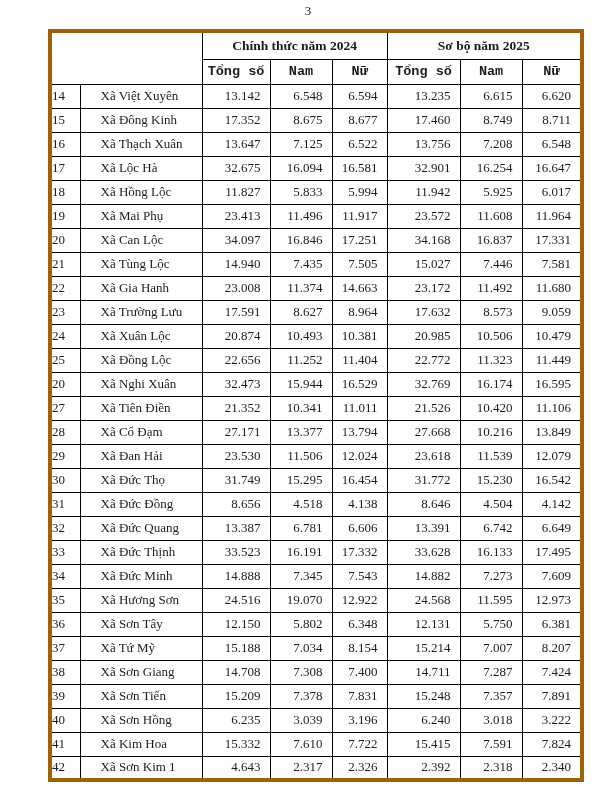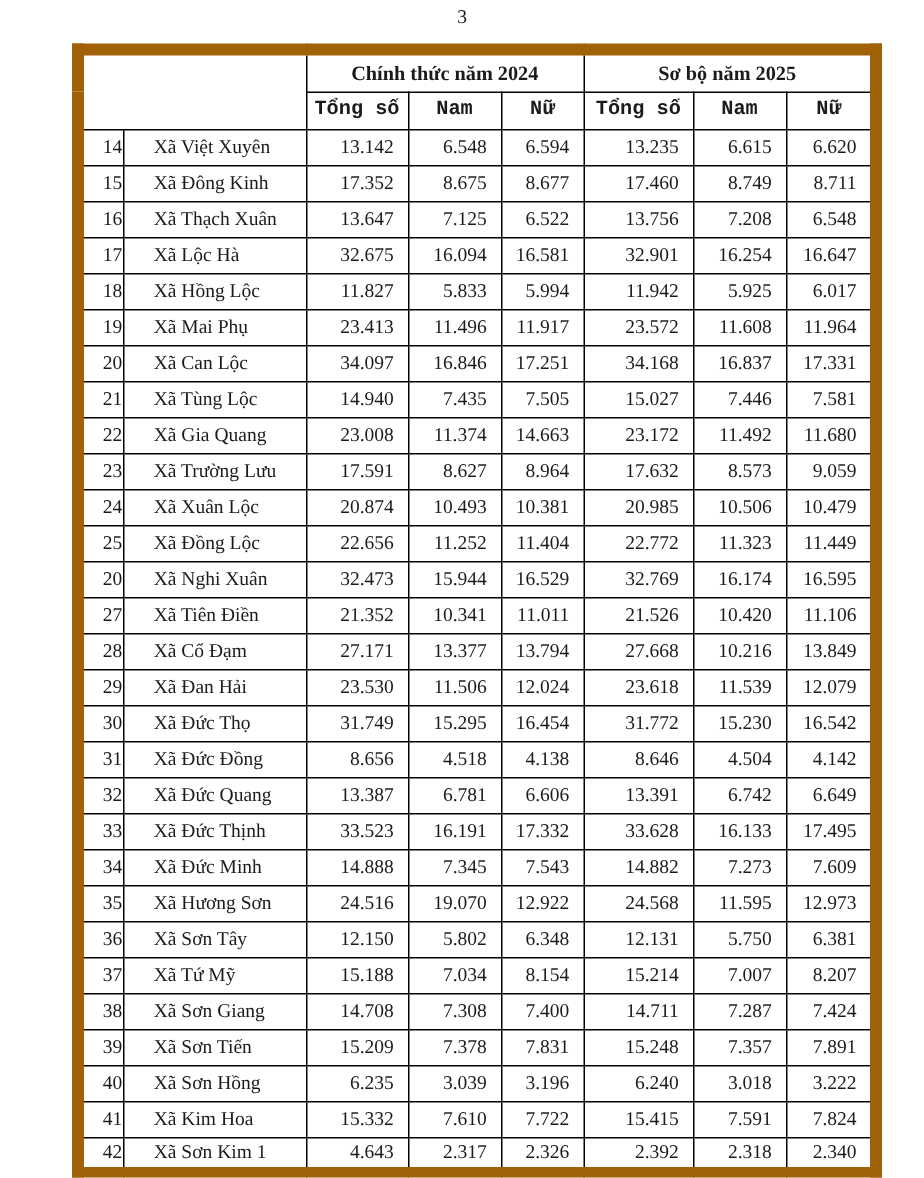"Chính thức năm 2024" table.pop-table { border: 8px solid #a16207 -> 4px solid #a16207 }
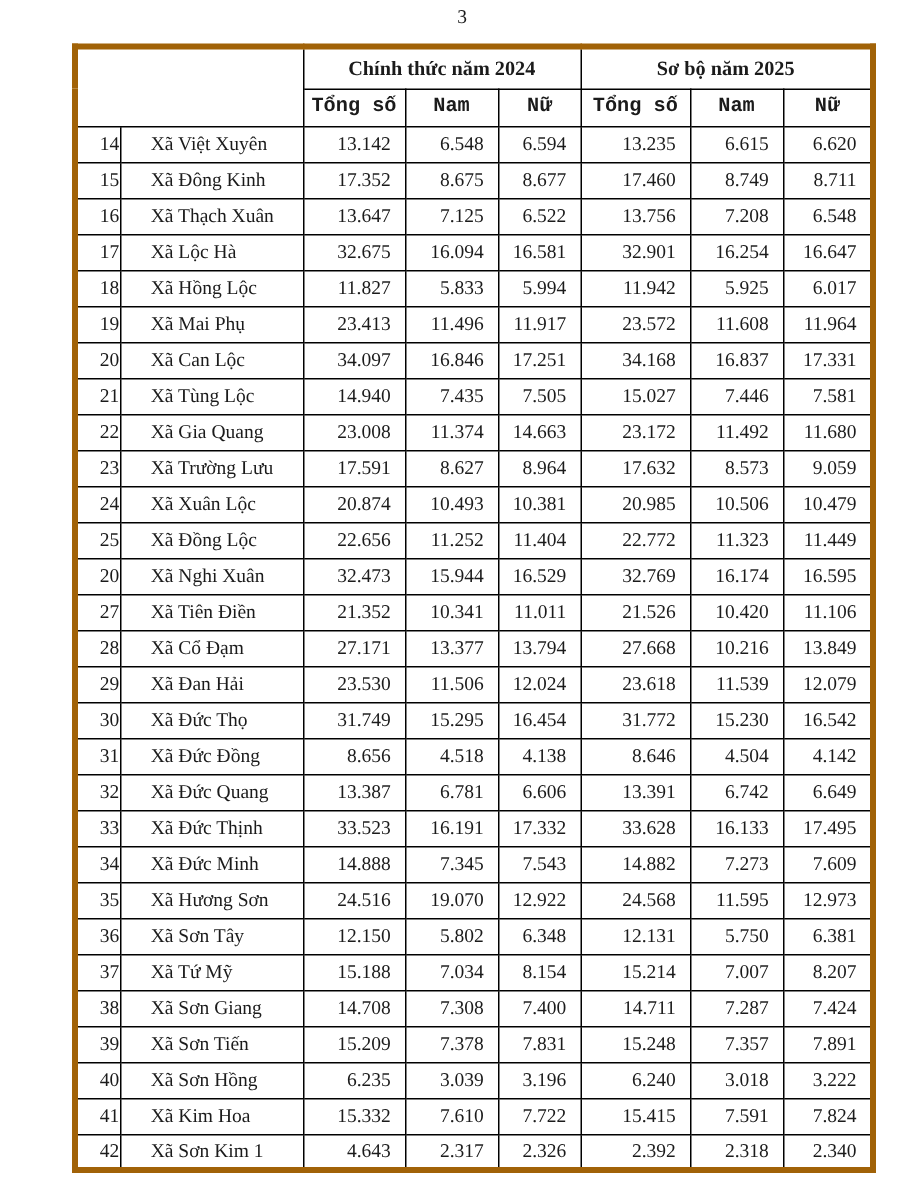"14" .c-no { text-align: right -> left }
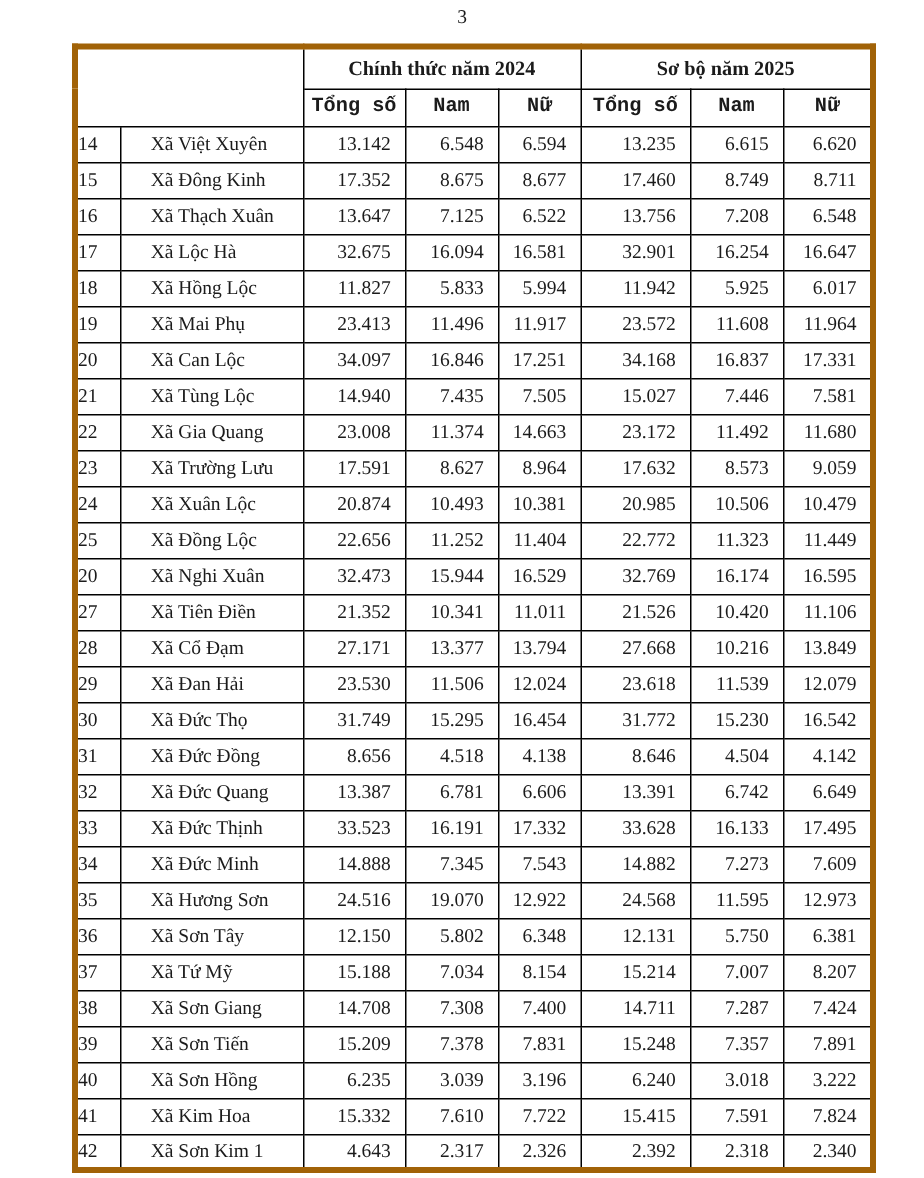"Xã Gia Quang" td.c-name { text: Quang -> Hanh }
